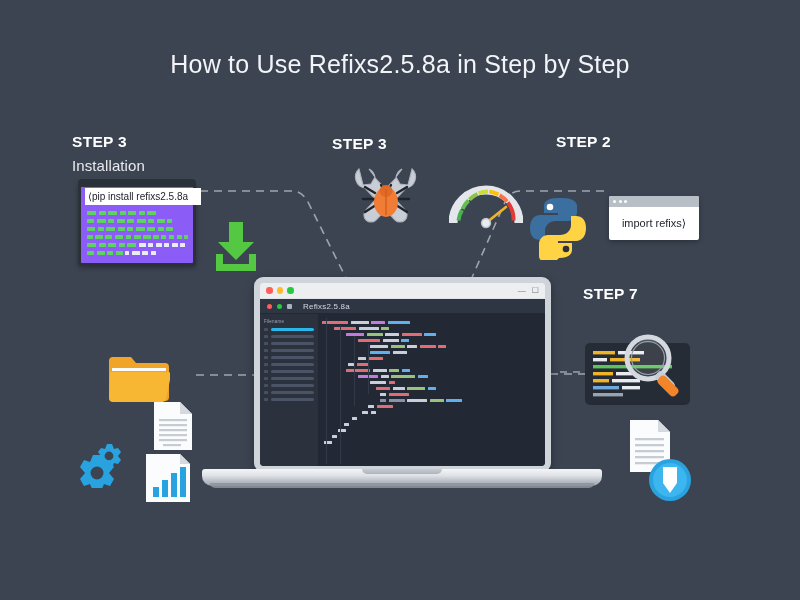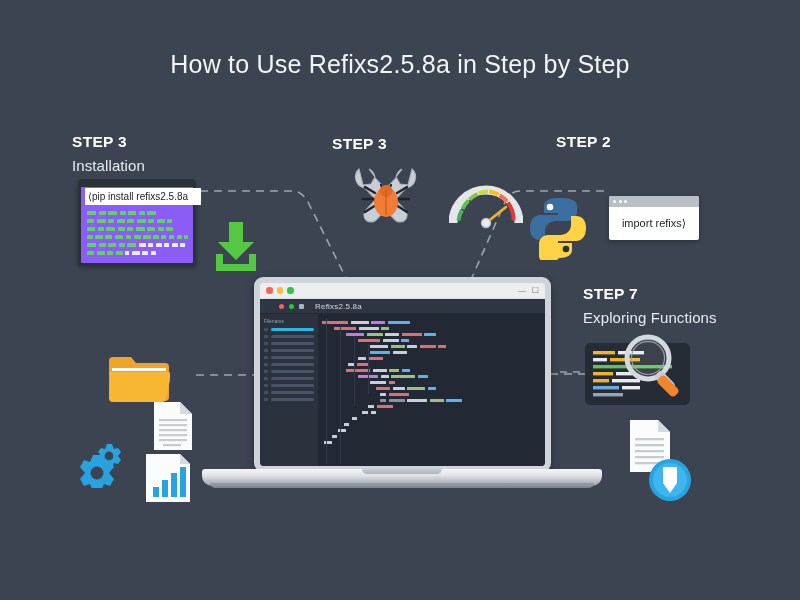"Refixs2.5.8a" .ide-tabbar { padding: 0 19px -> 0 7px }
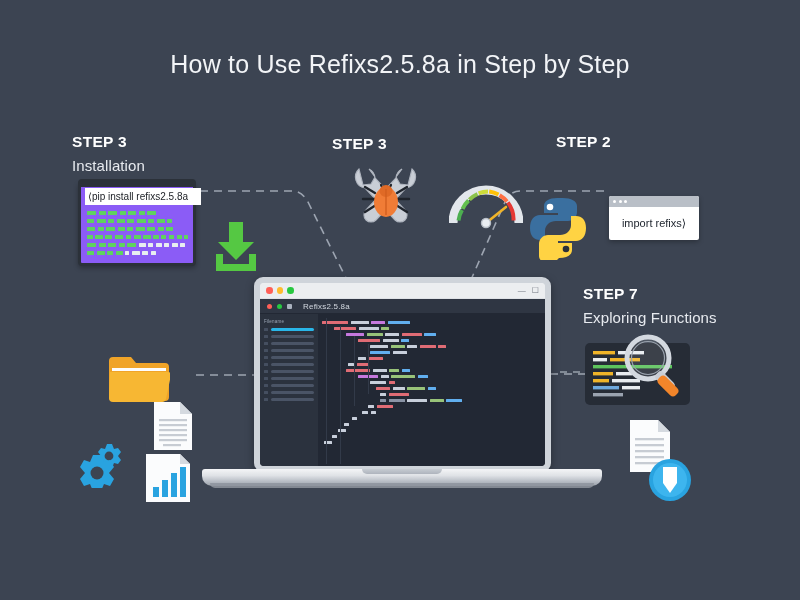"Exploring Functions" div.step-name { html: <div>Exploring Functions</div> -> none }
